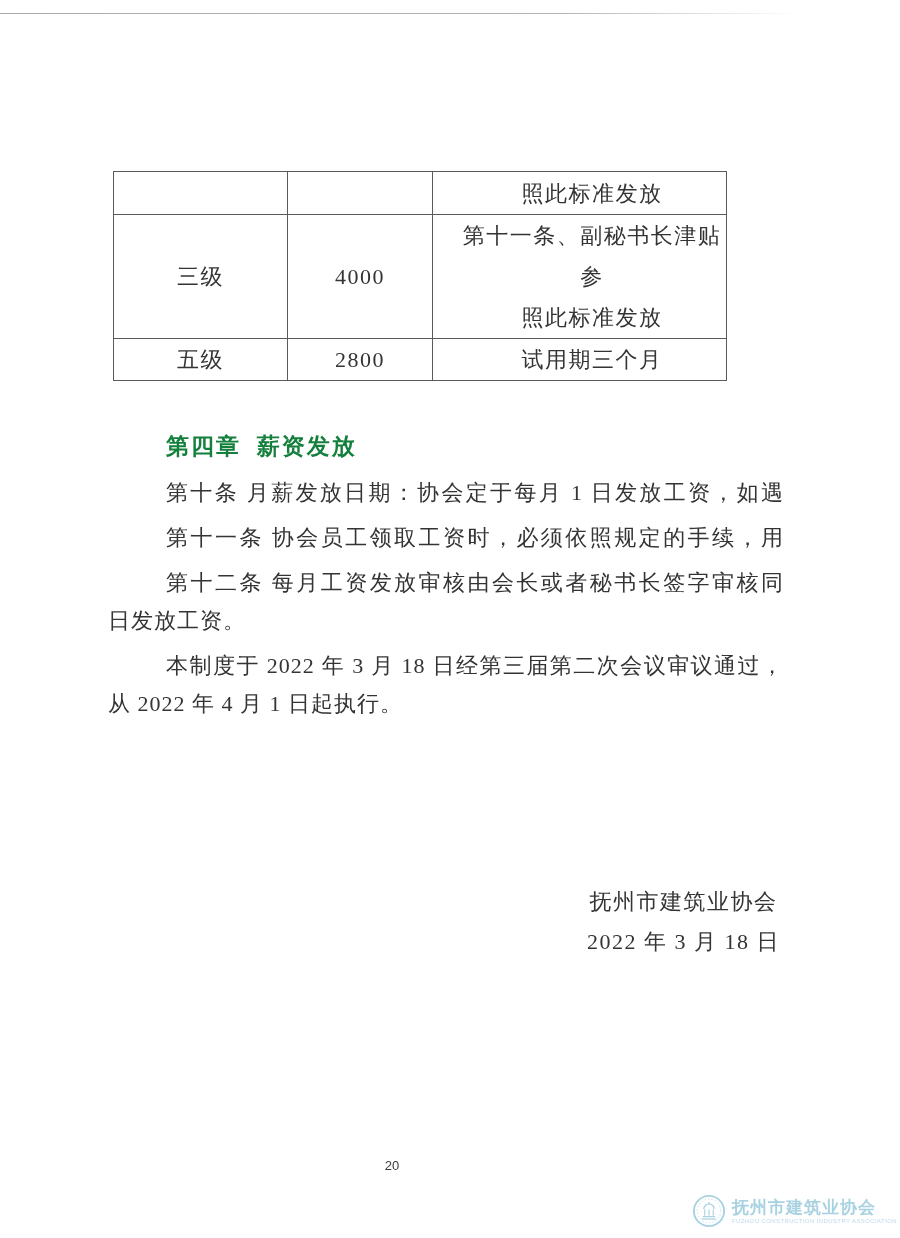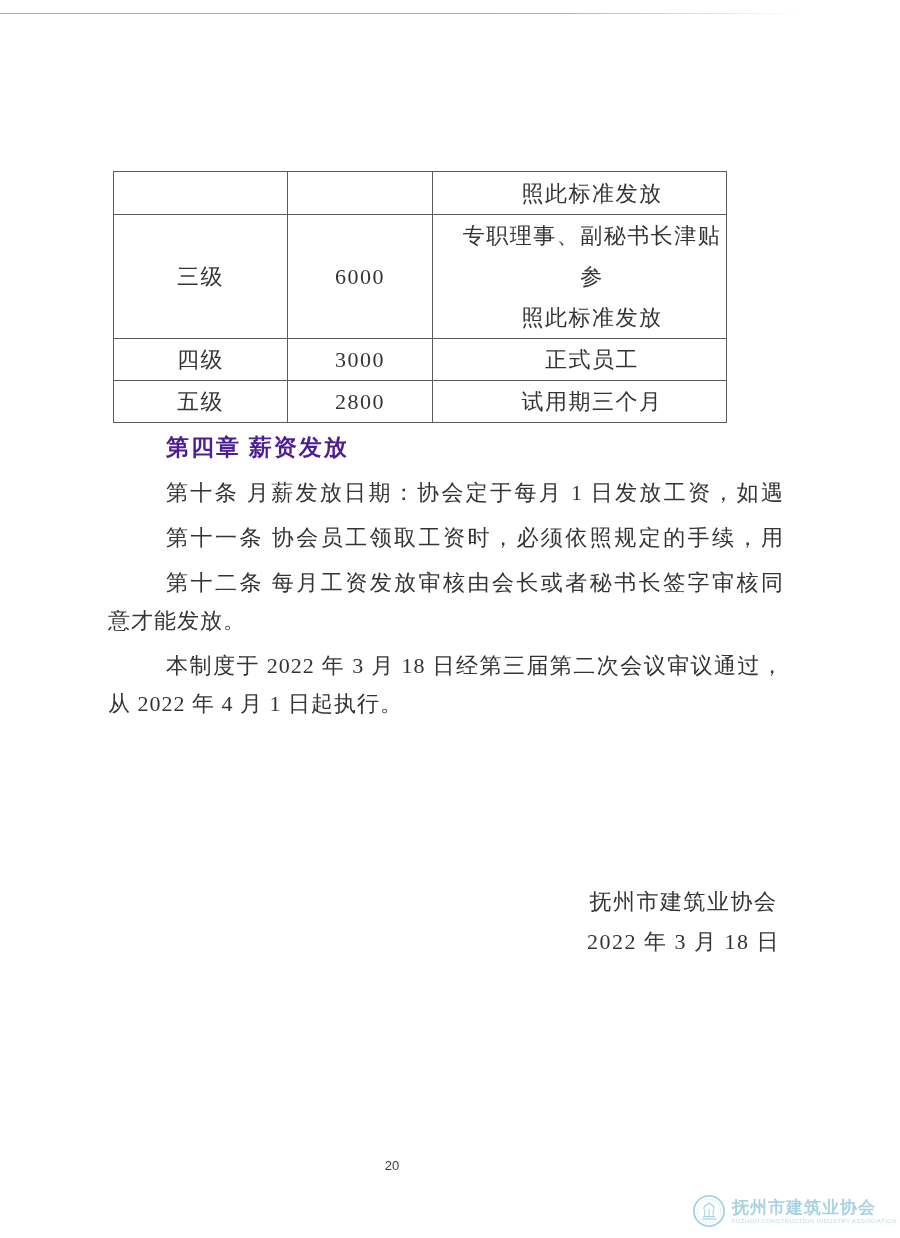"专职理事、副秘书长津贴参" div.note-line { text: 专职理事 -> 第十一条 }
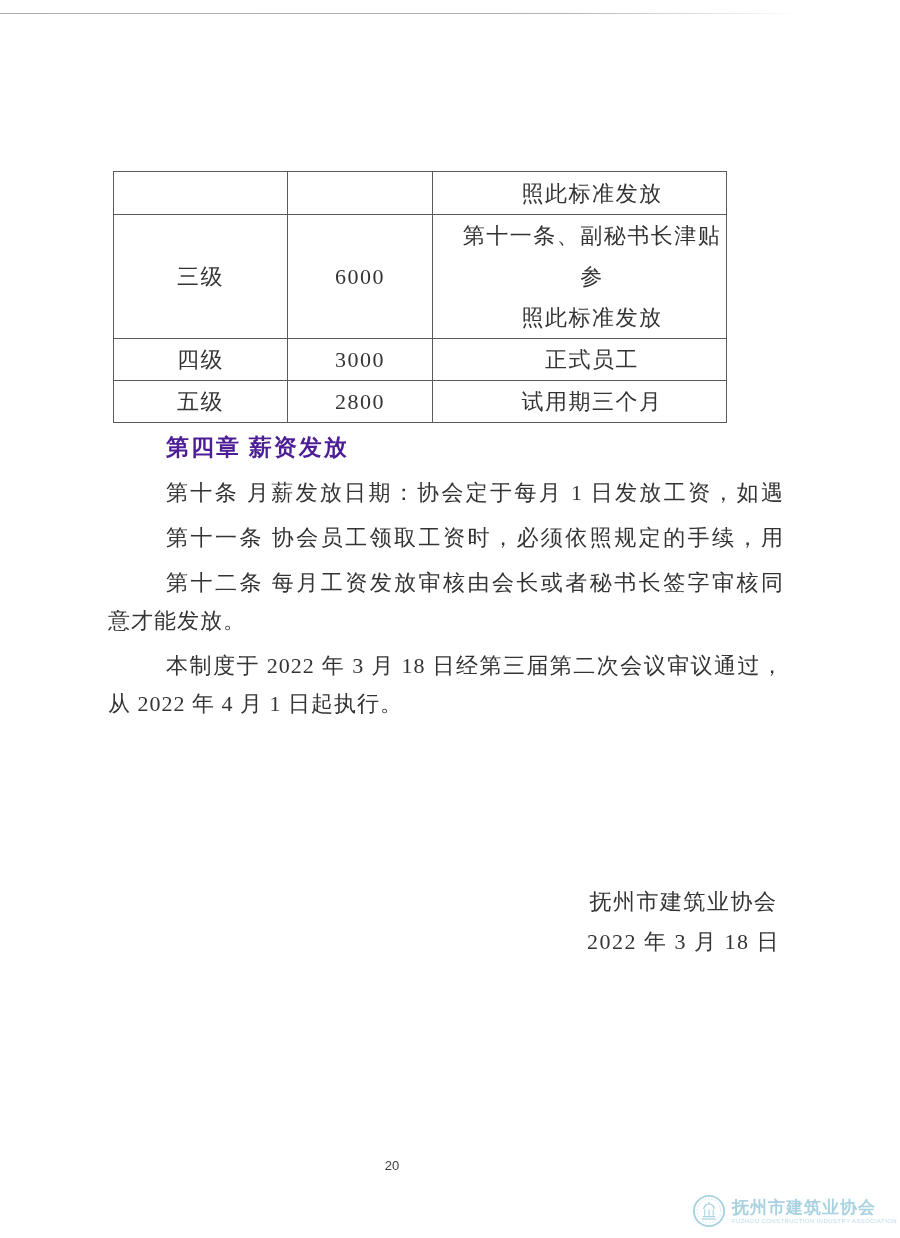"6000" td.amount { text: 6000 -> 4000 }
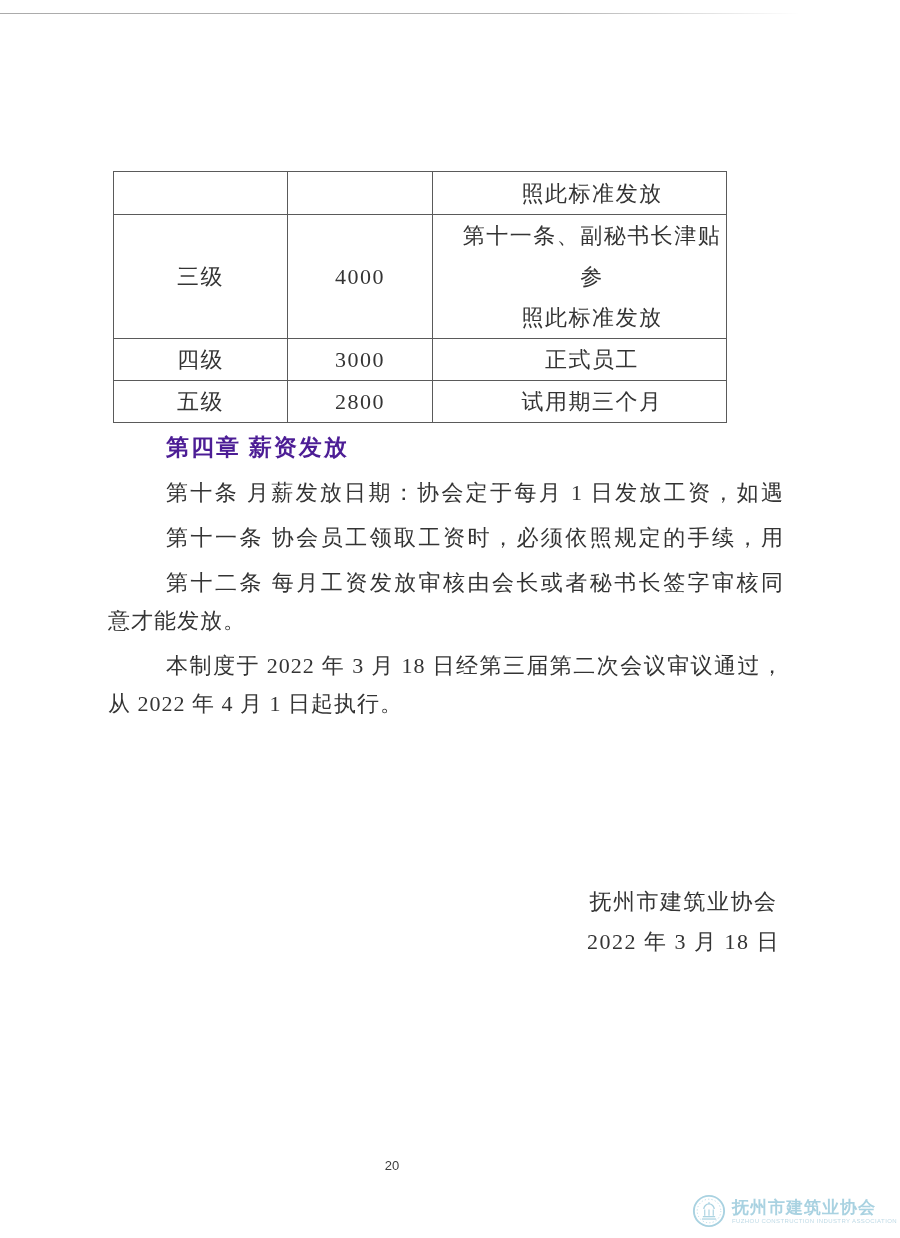"四级" tr { html: <tr> <td>四级</td> <td>3000</td> <td> <div>正式员工</div> </td> </tr> -> none }
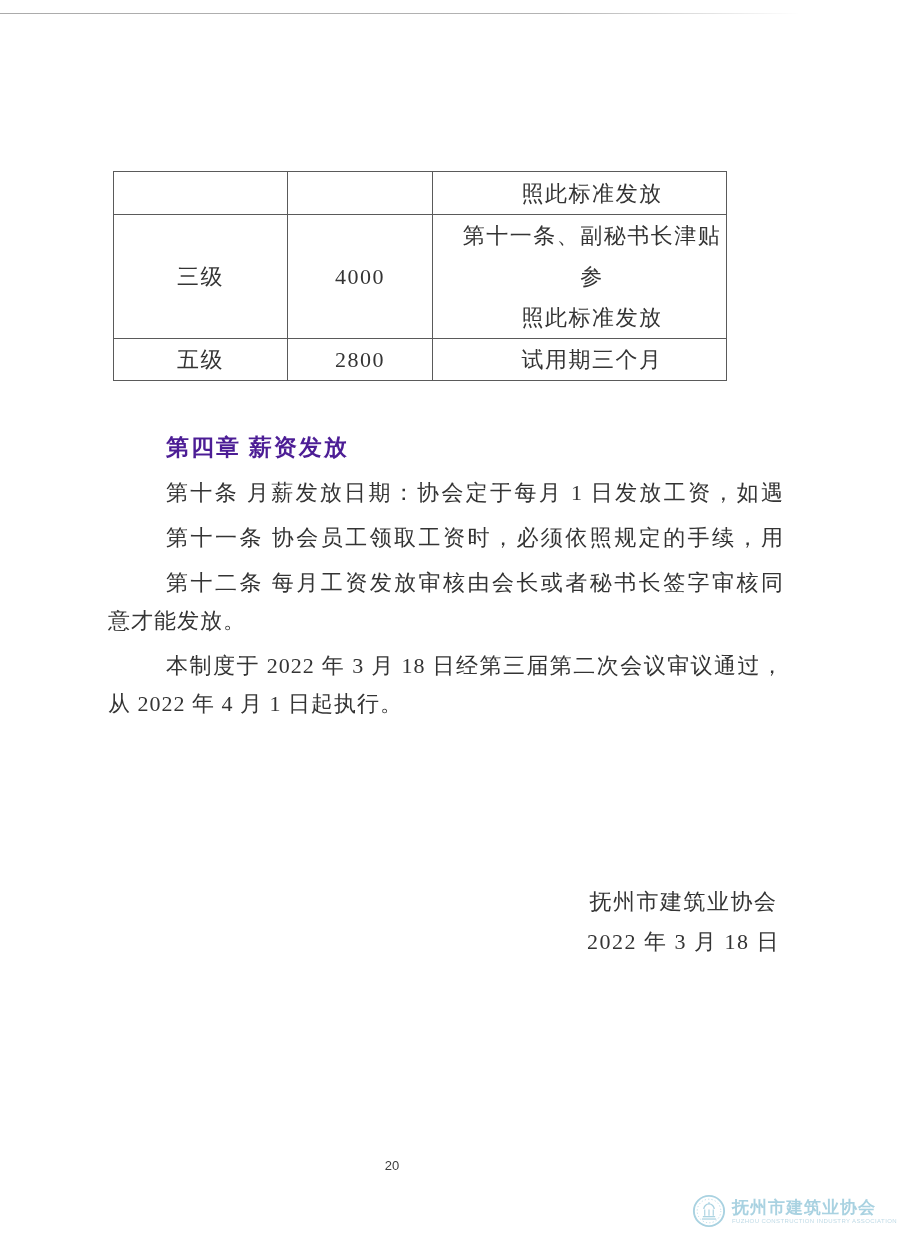"第四章 薪资发放" .chapter-heading { color: #4c1d95 -> #15803d; font-family: Liberation Serif, serif -> Liberation Mono, monospace }
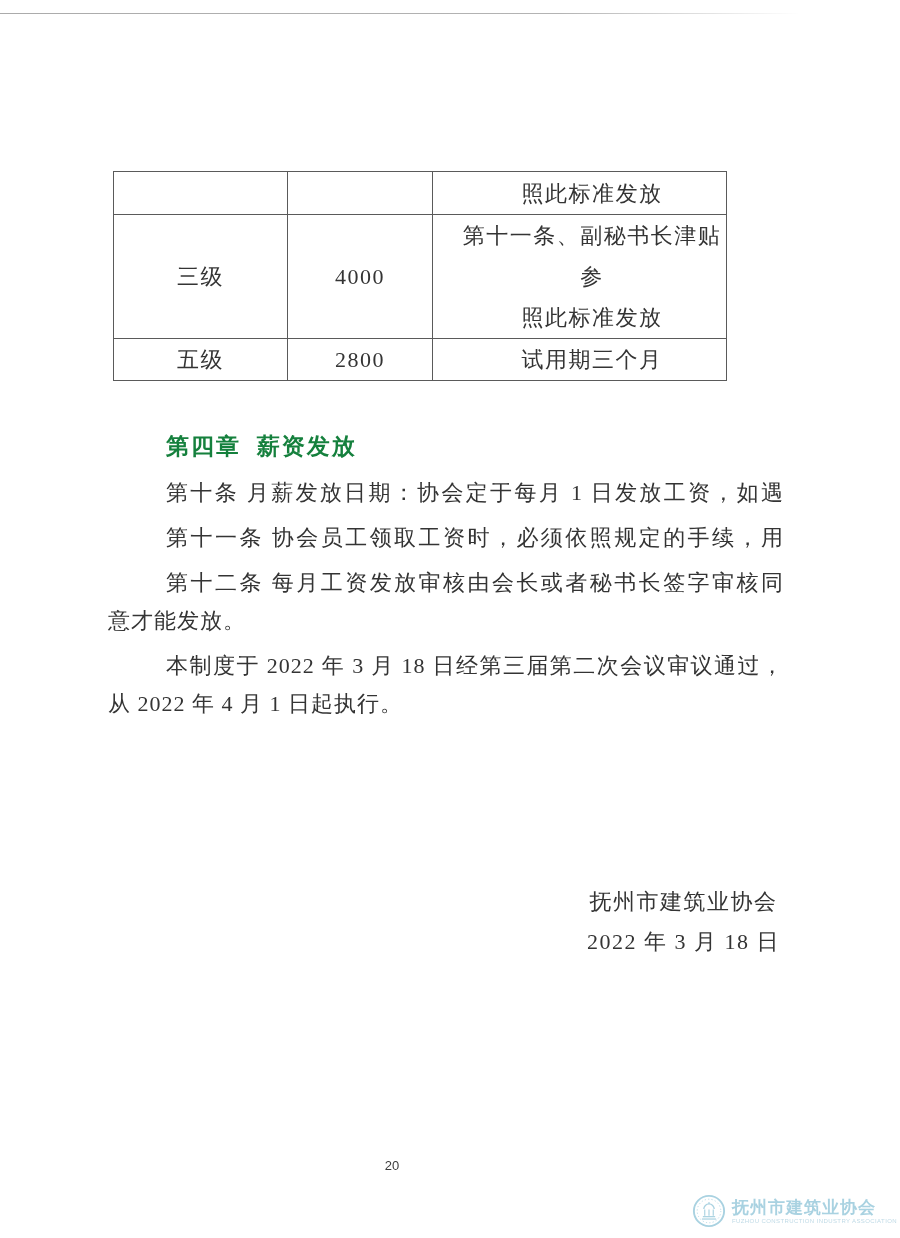"意才能发放。" div.line { text: 意才能发放 -> 日发放工资 }
